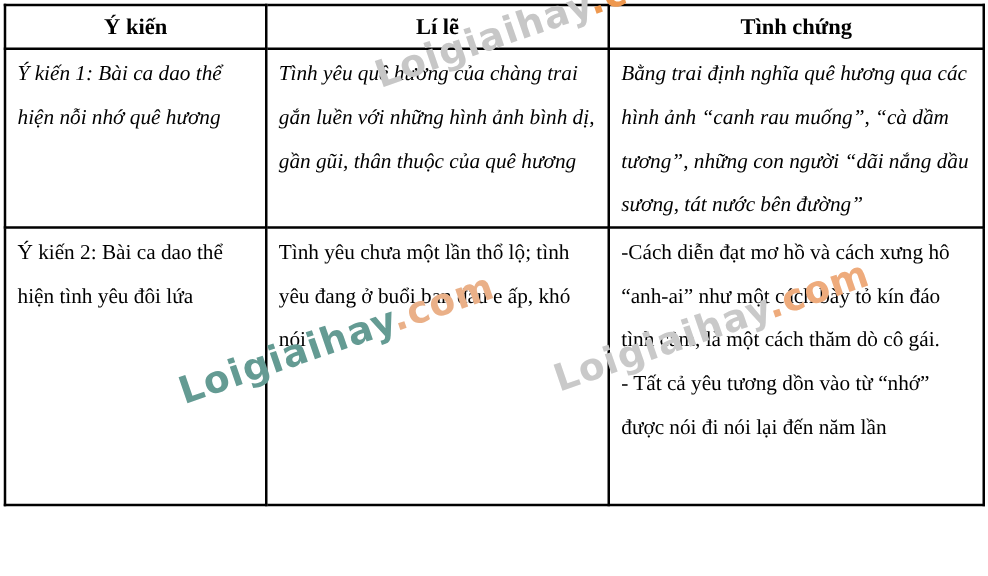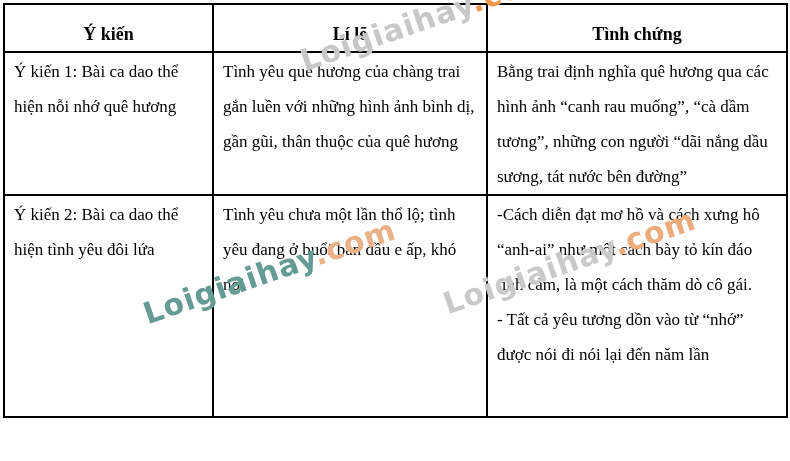"Ý kiến" .doc-table th { padding: 17px 4px 2px 4px -> 4px 4px 2px 4px }
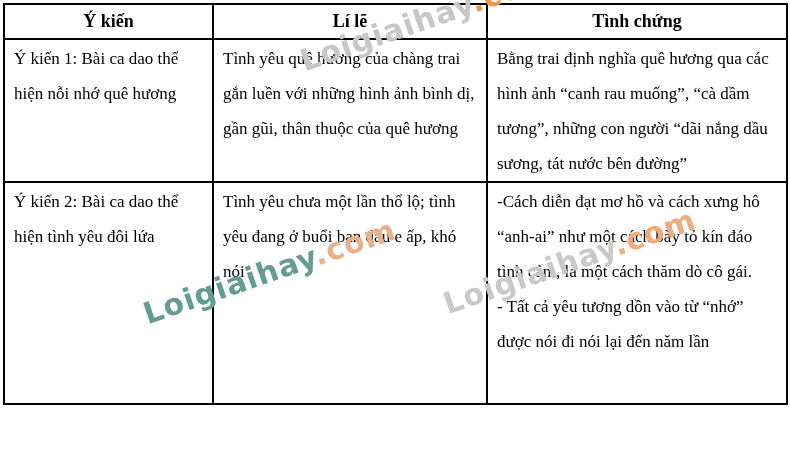"Ý kiến 1: Bài ca" tr.row-1 { font-style: none -> italic }
